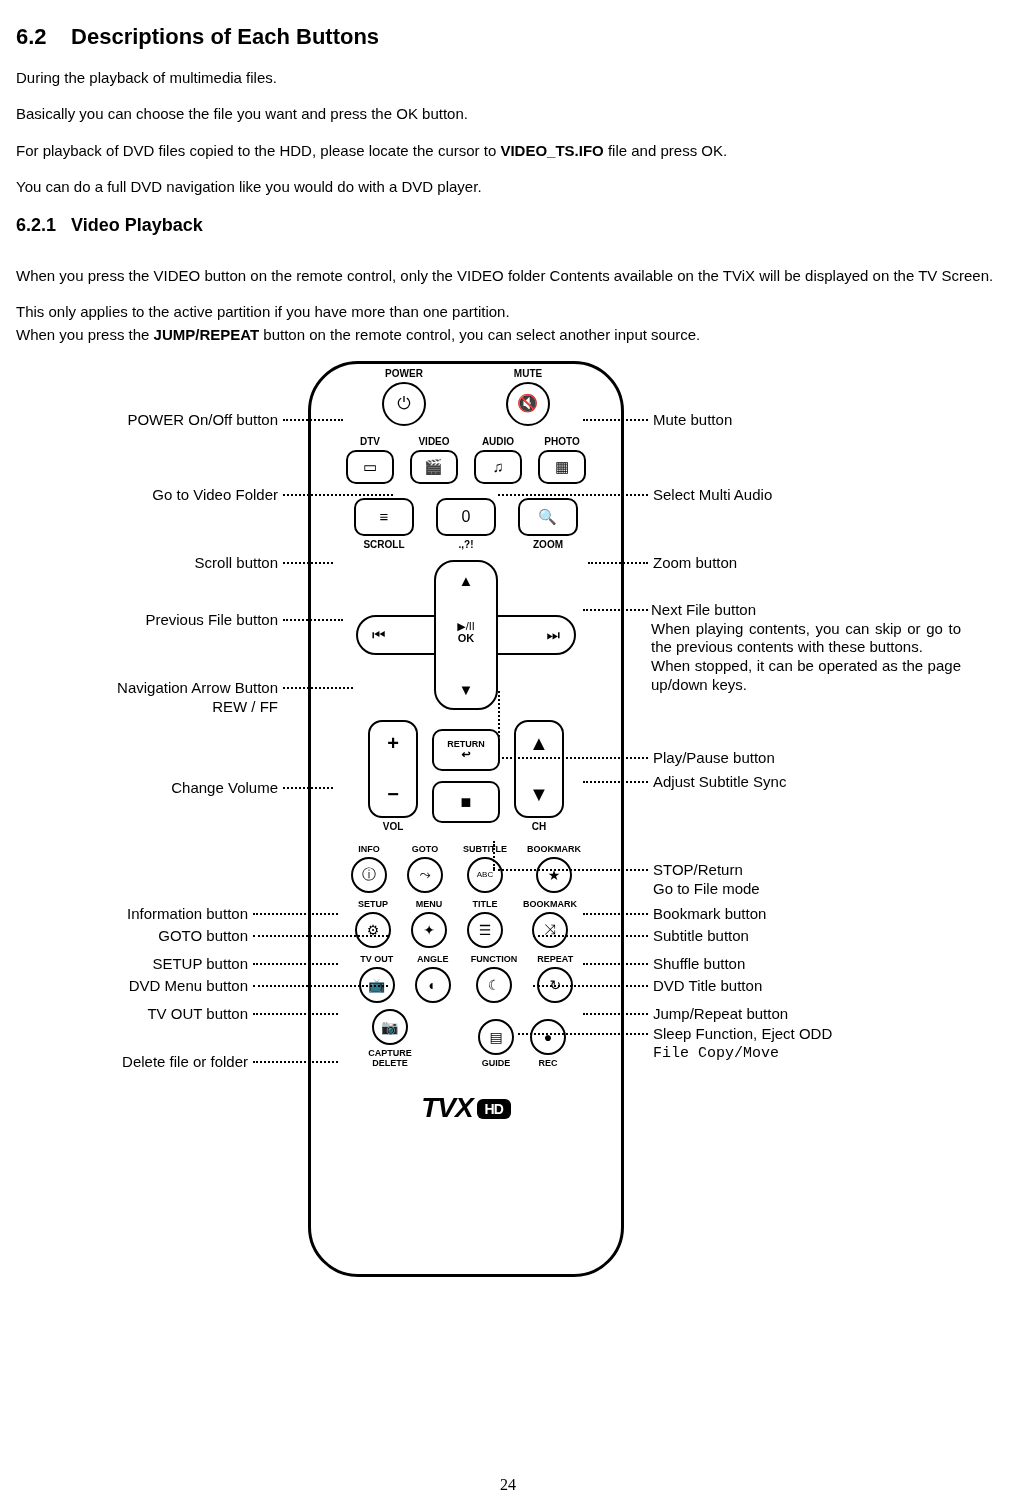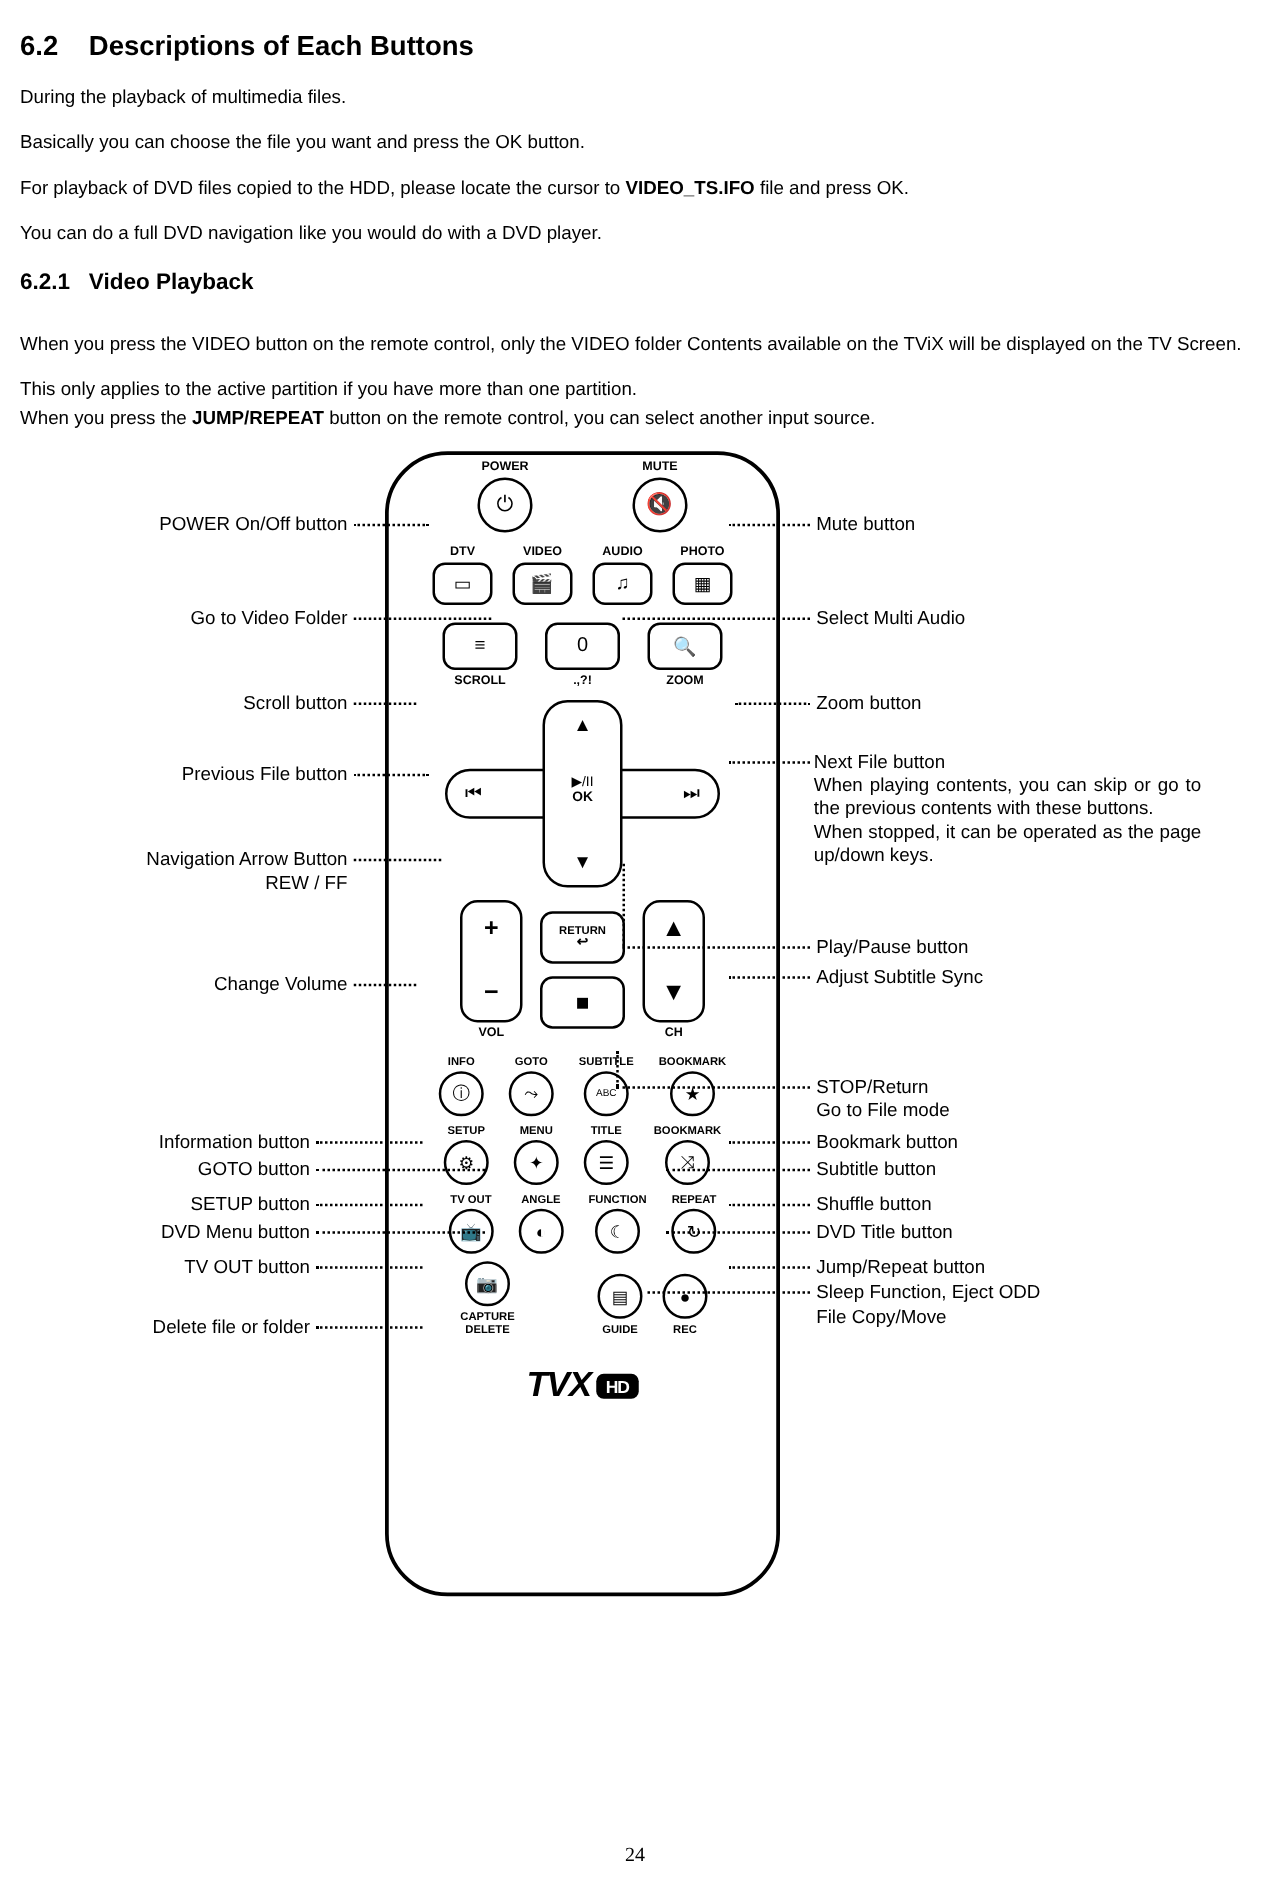"File Copy/Move" div.ann { font-family: none -> Liberation Mono, monospace }
